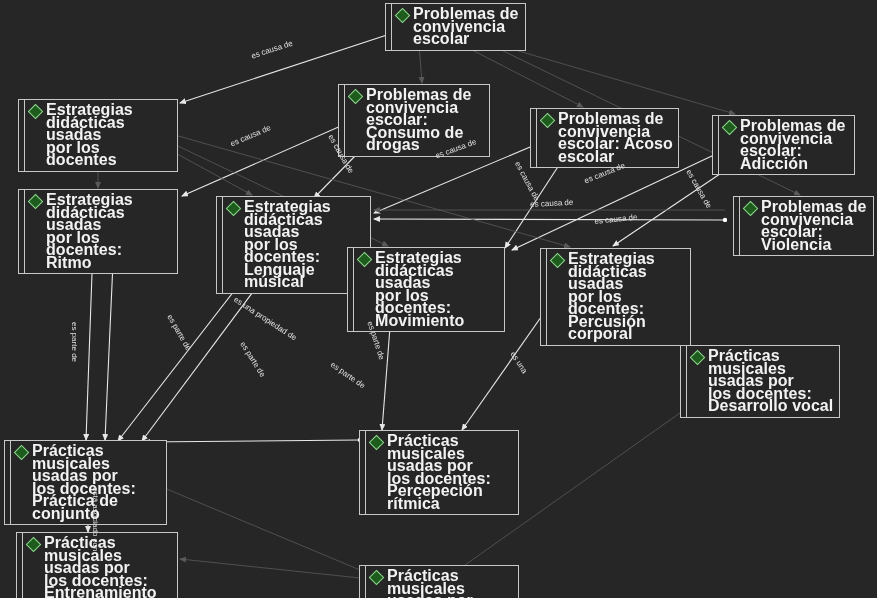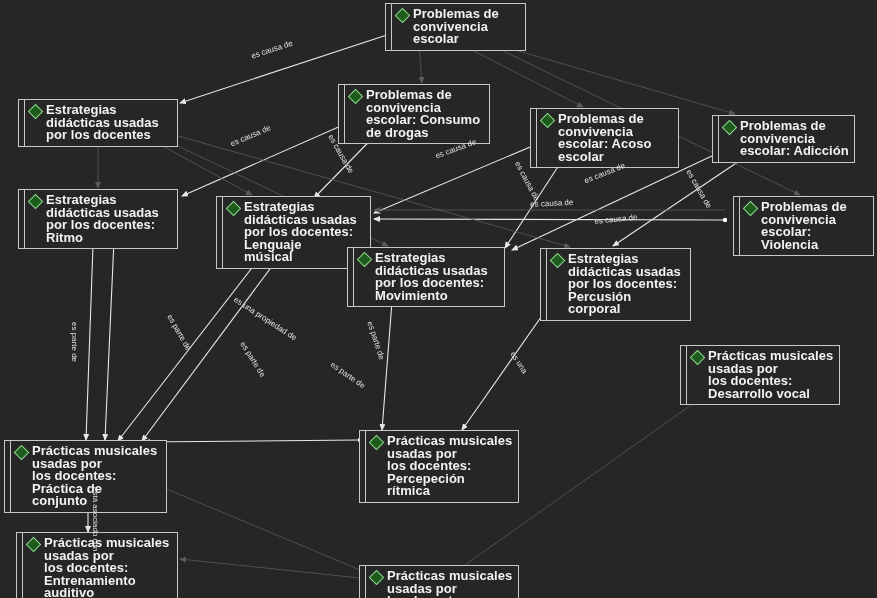"Problemas de convivencia" .node .label { font-size: 13px -> 16px }
